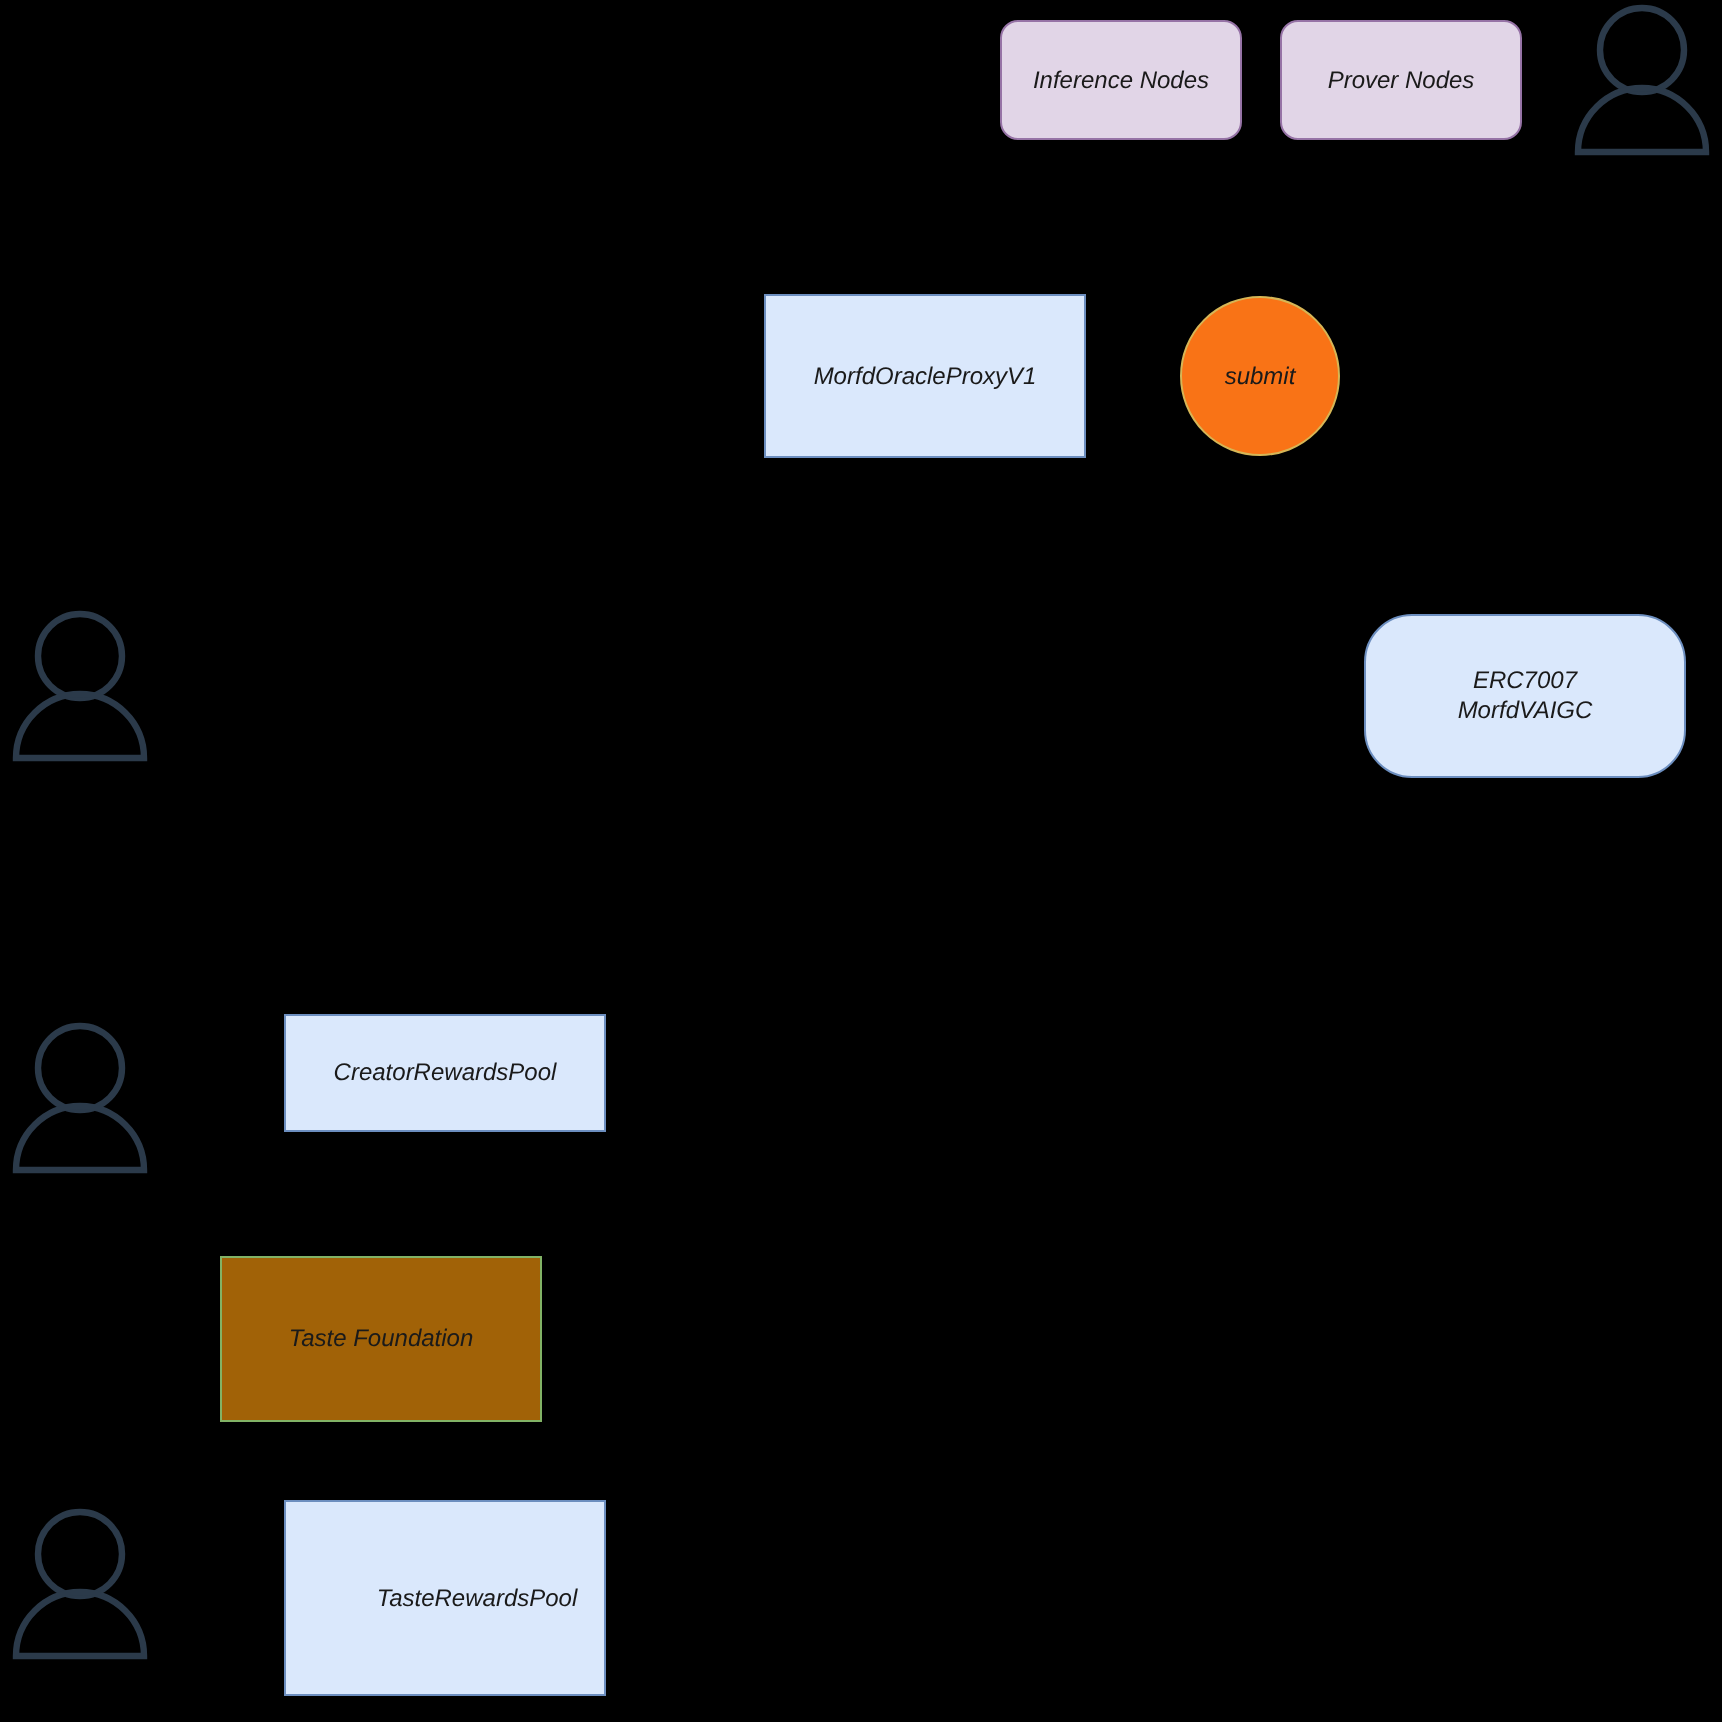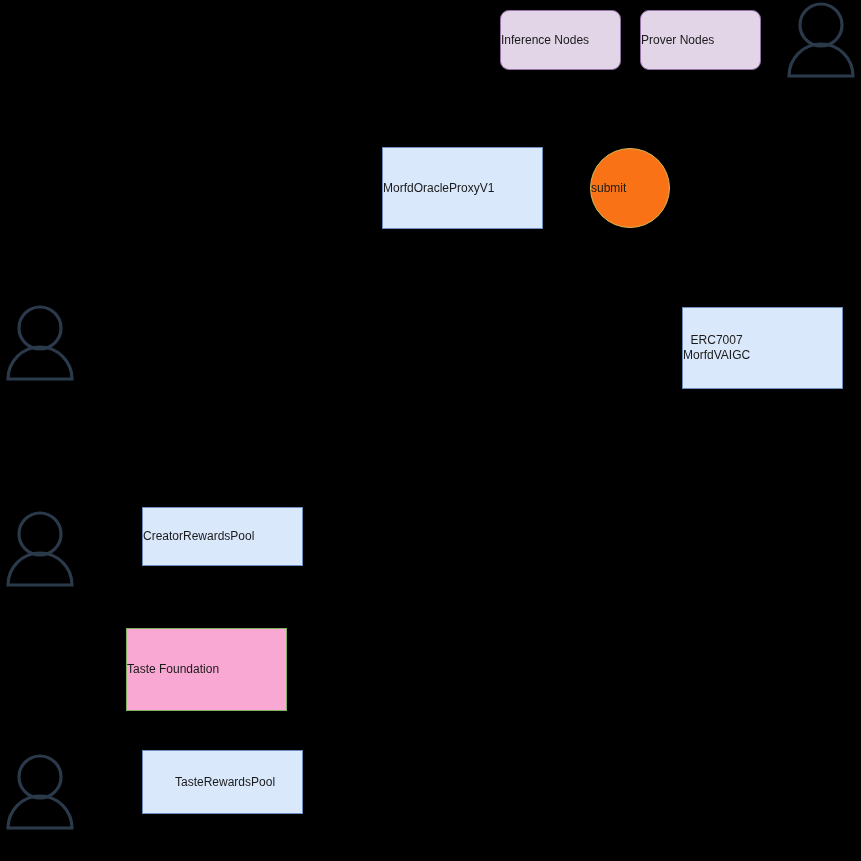"Inference Nodes" .node { font-style: none -> italic; justify-content: none -> center }
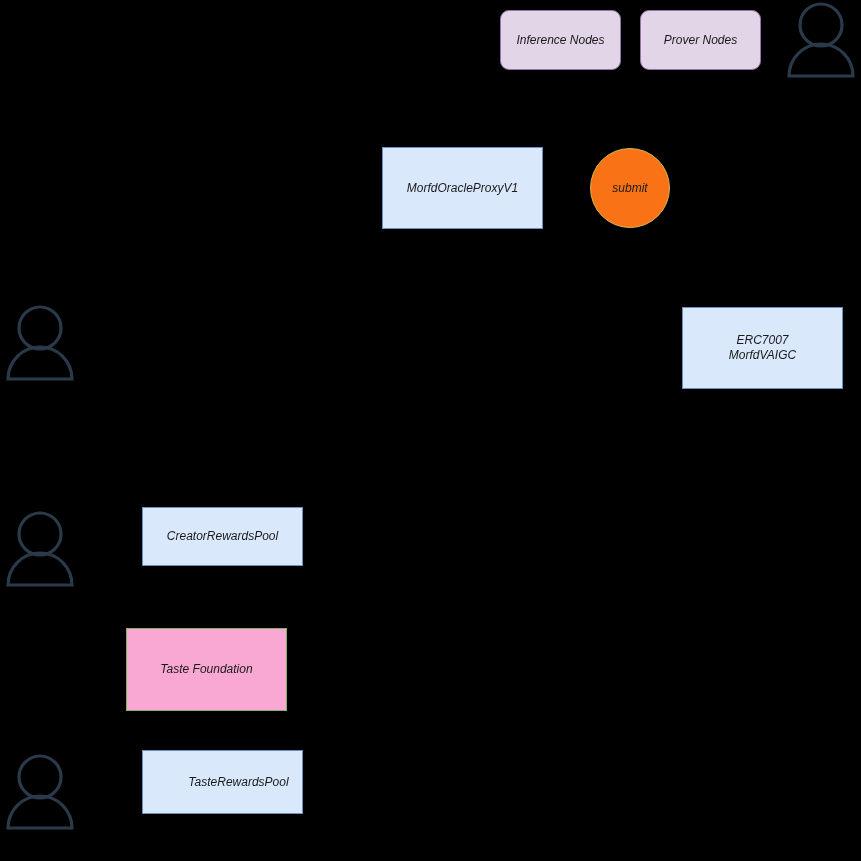"ERC7007" div.node { border-radius: none -> 24px }
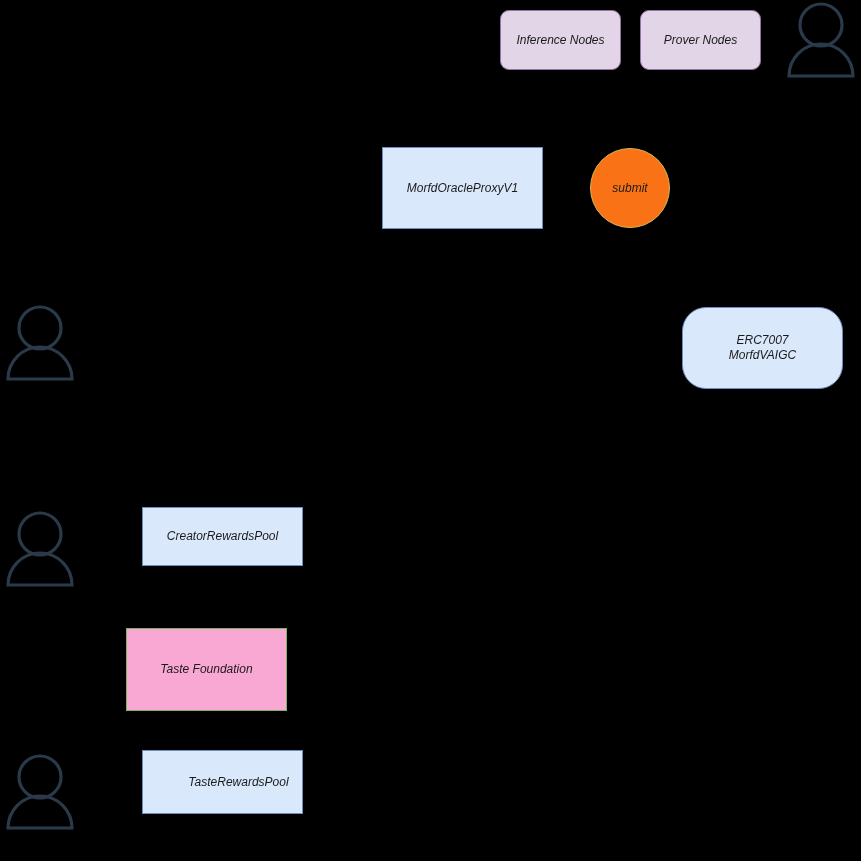"Taste Foundation" .shape-green { background: #f9a8d4 -> #a16207; margin-left: 16px -> none }
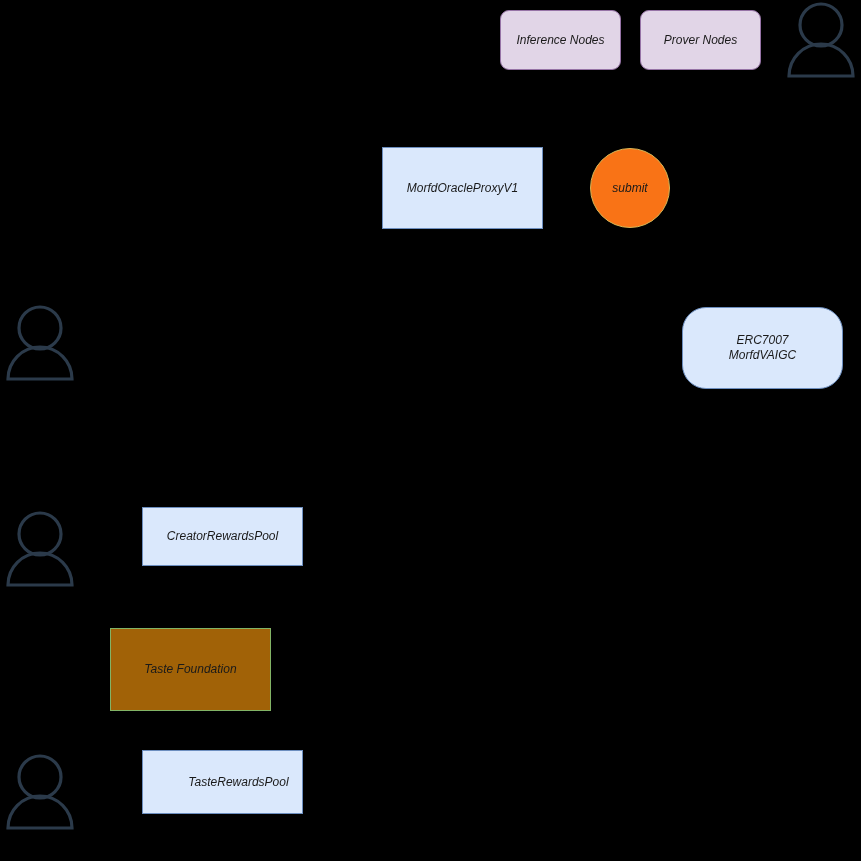"TasteRewardsPool" div.node { height: 64px -> 98px }
